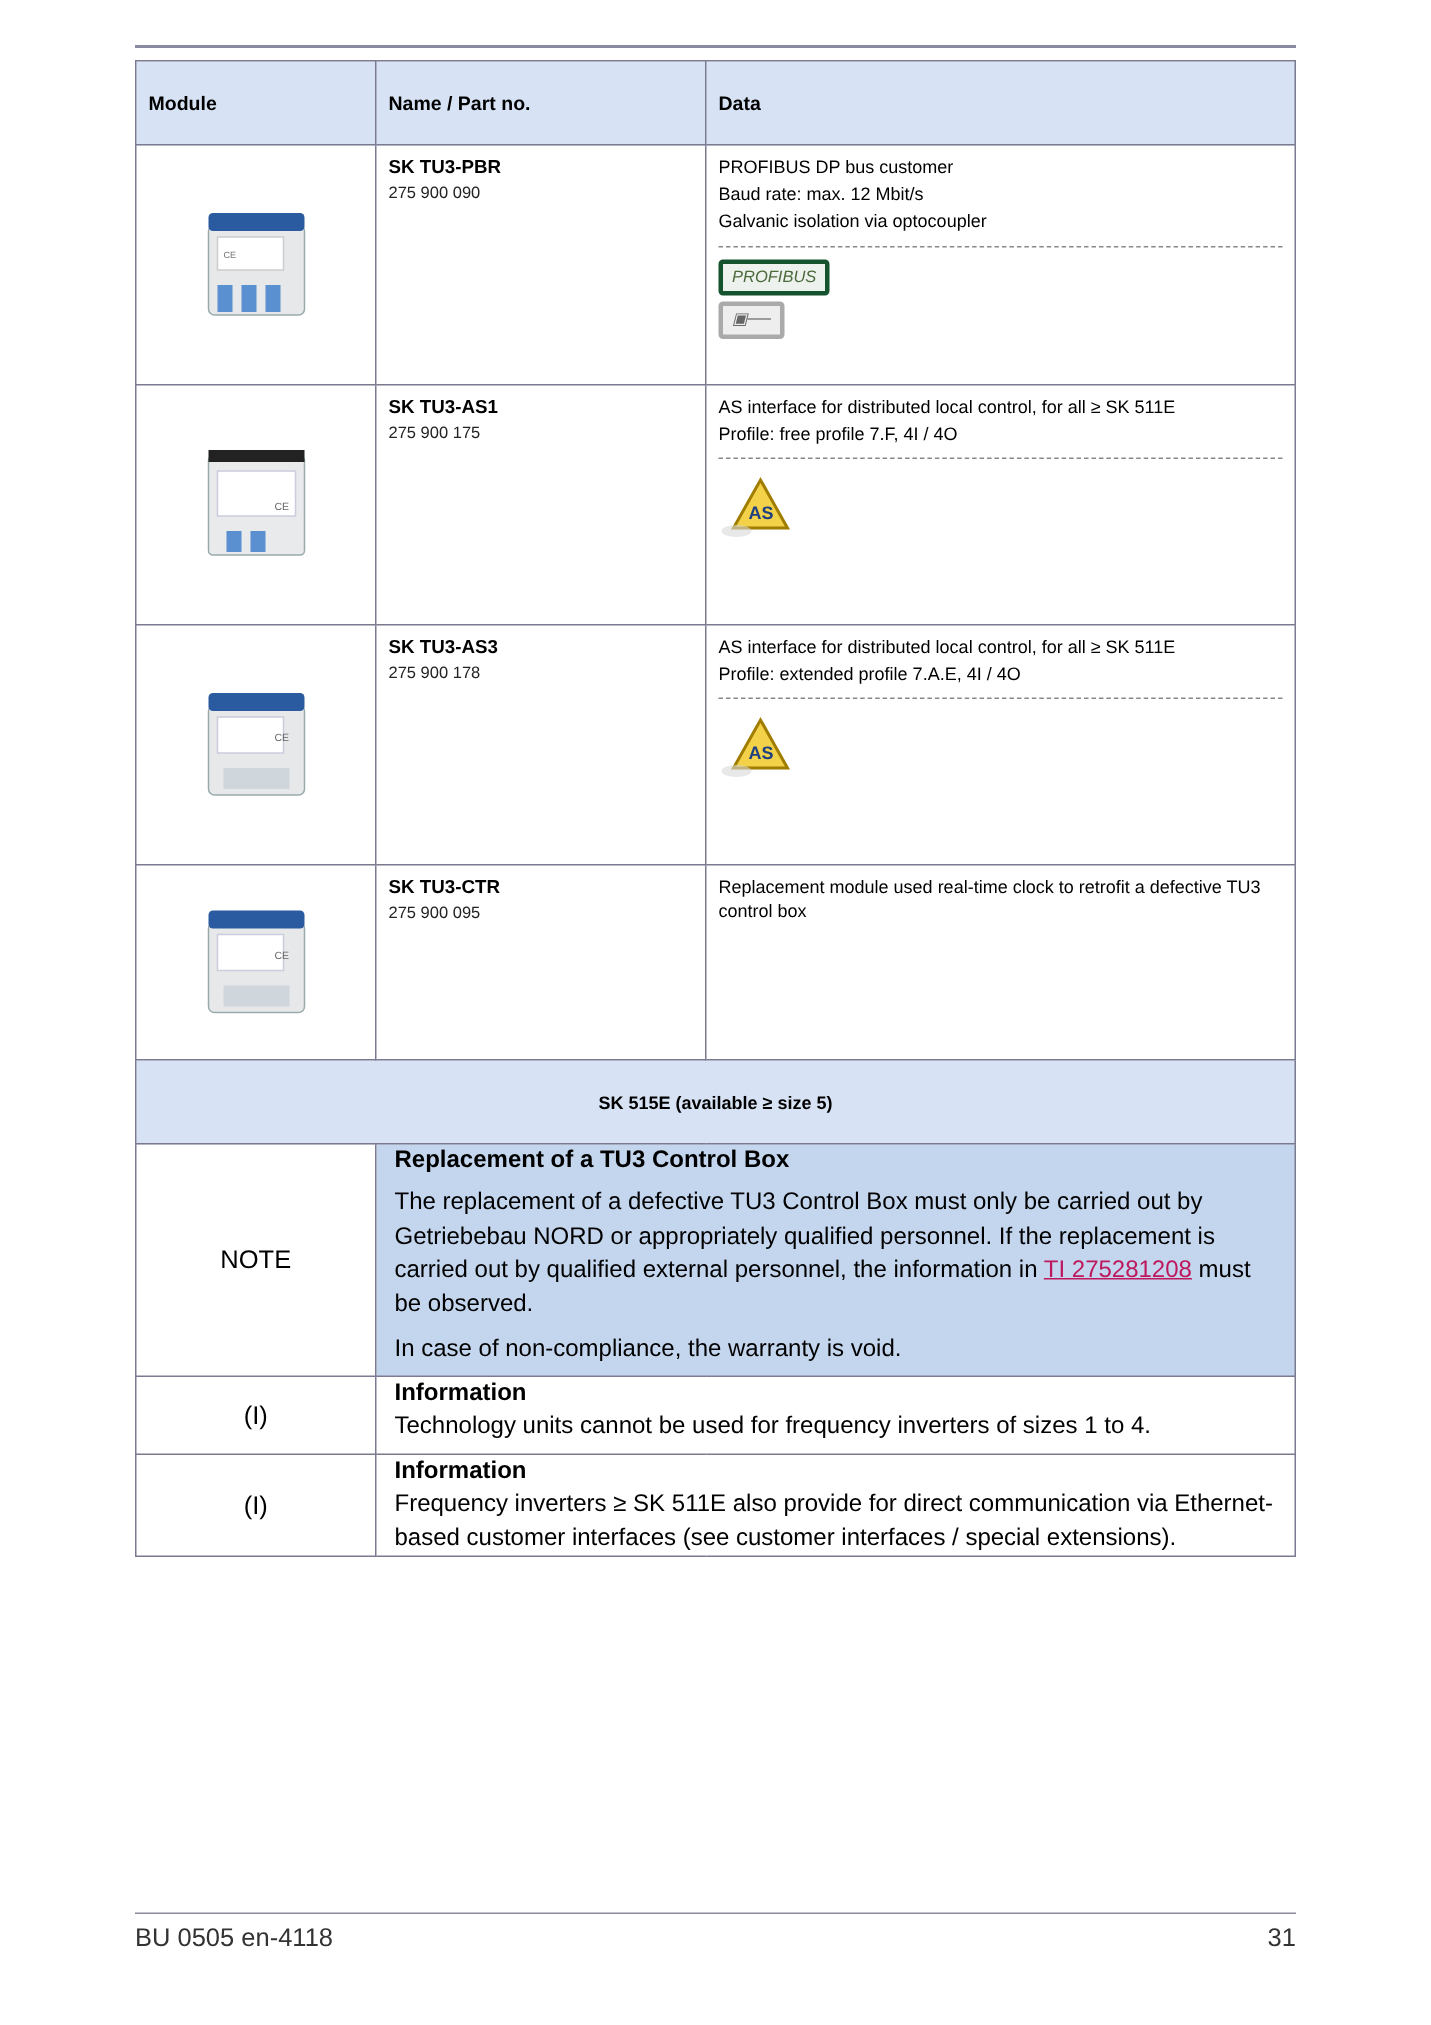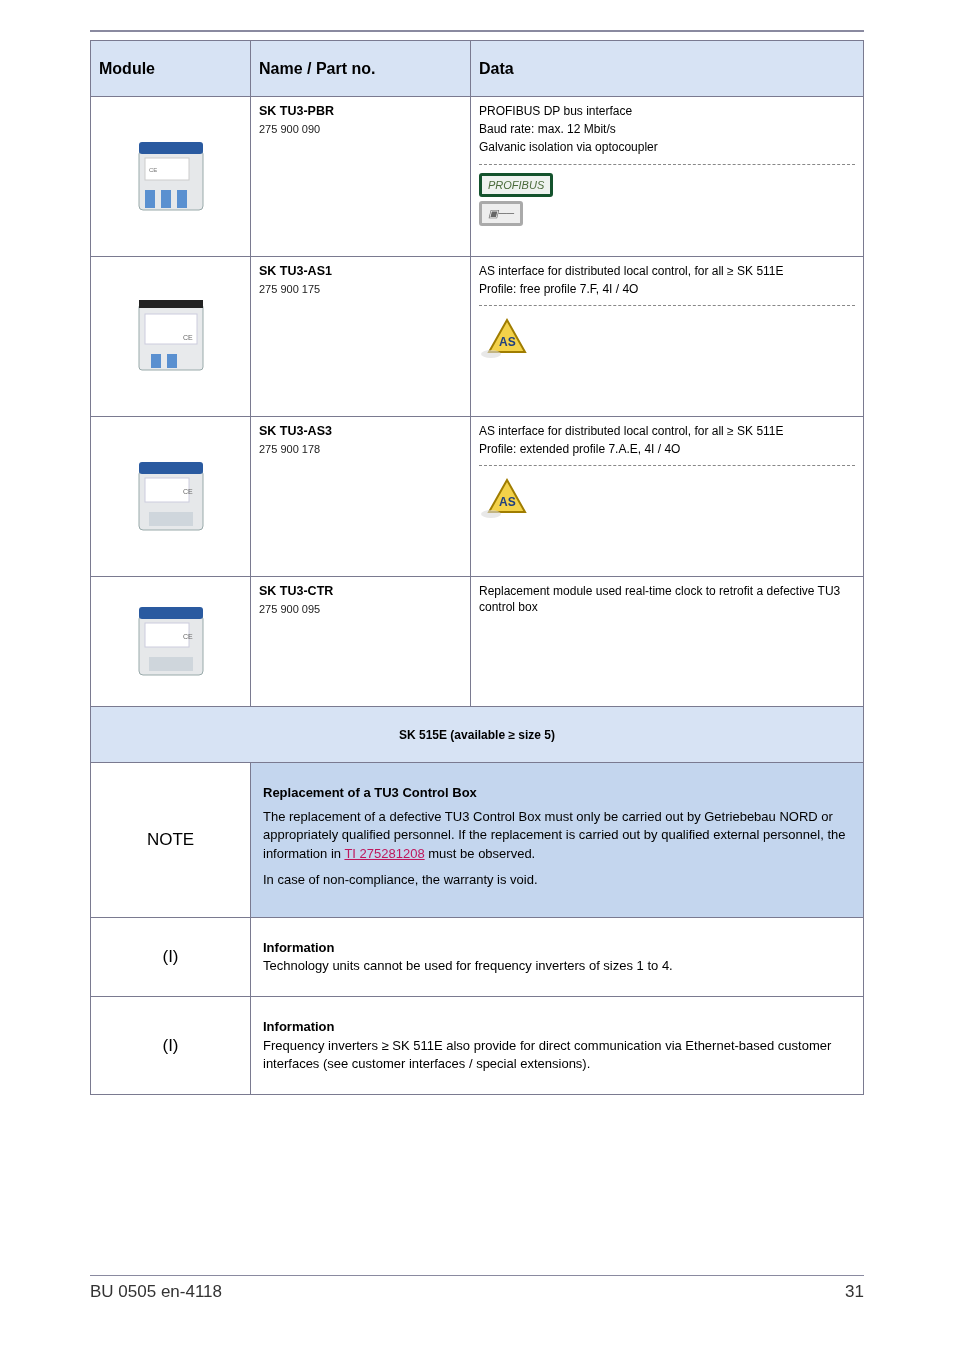"Module" tr.hdr td { font-size: 16px -> 13px }
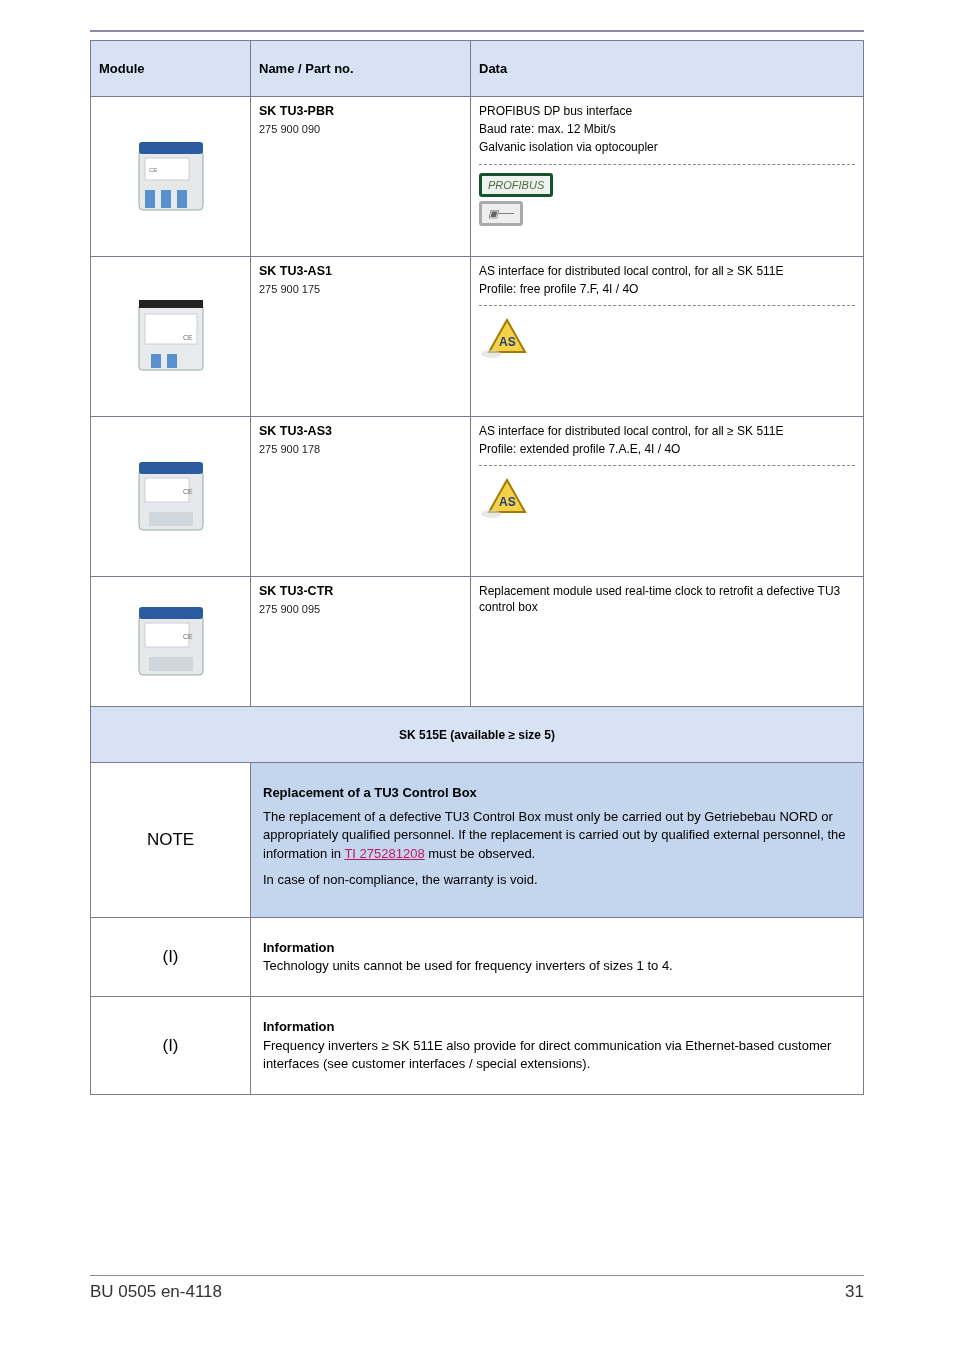"PROFIBUS DP bus interface" div.data-line { text: interface -> customer }
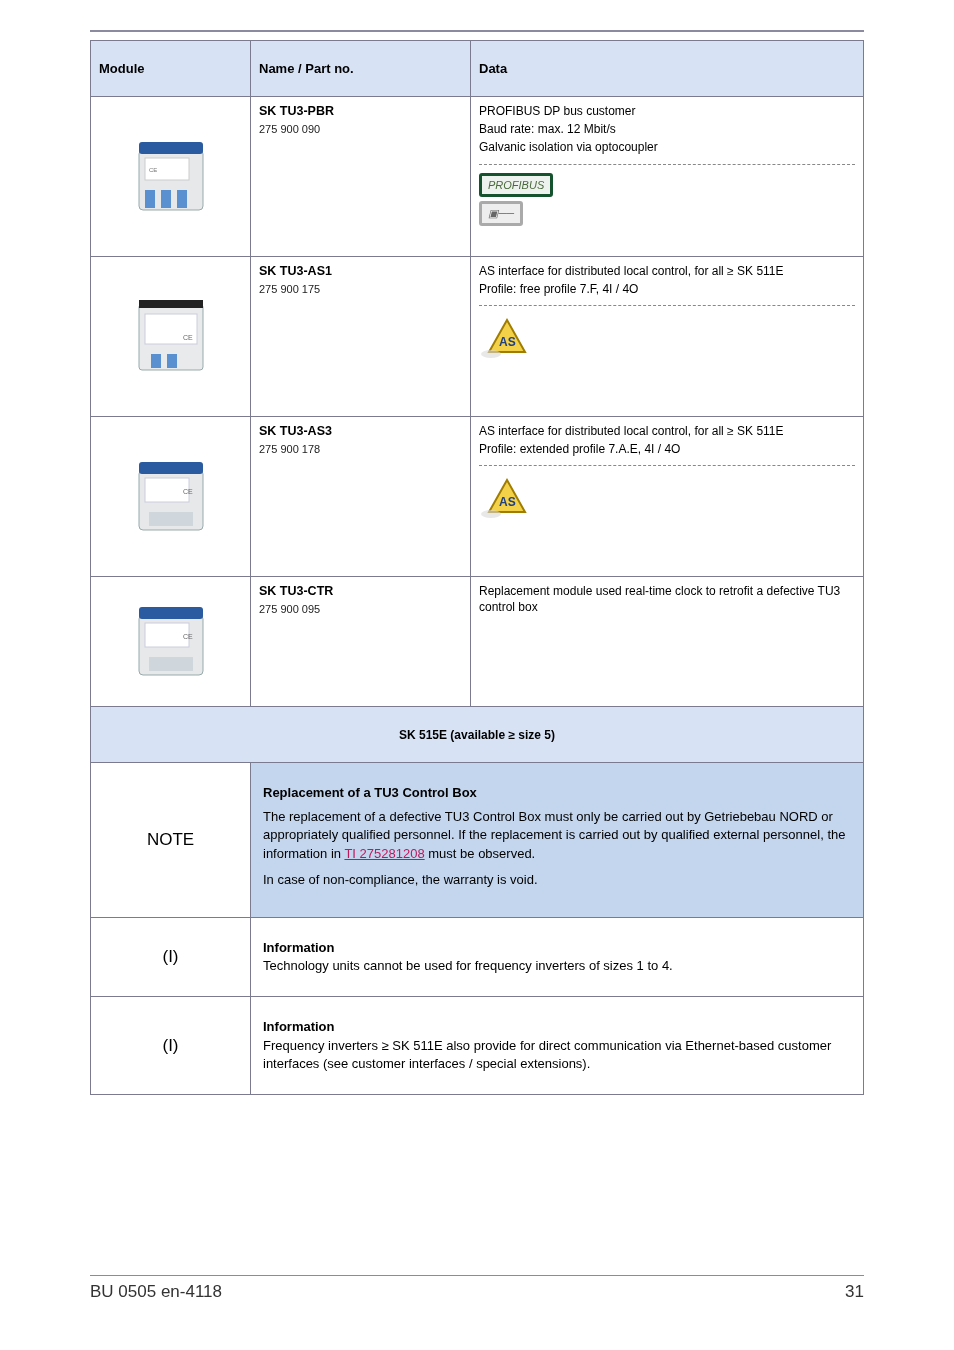"Replacement of a TU3 Control" .note-body { font-size: 13px -> 16px; padding: 21px 12px !important -> 0 12px !important }
